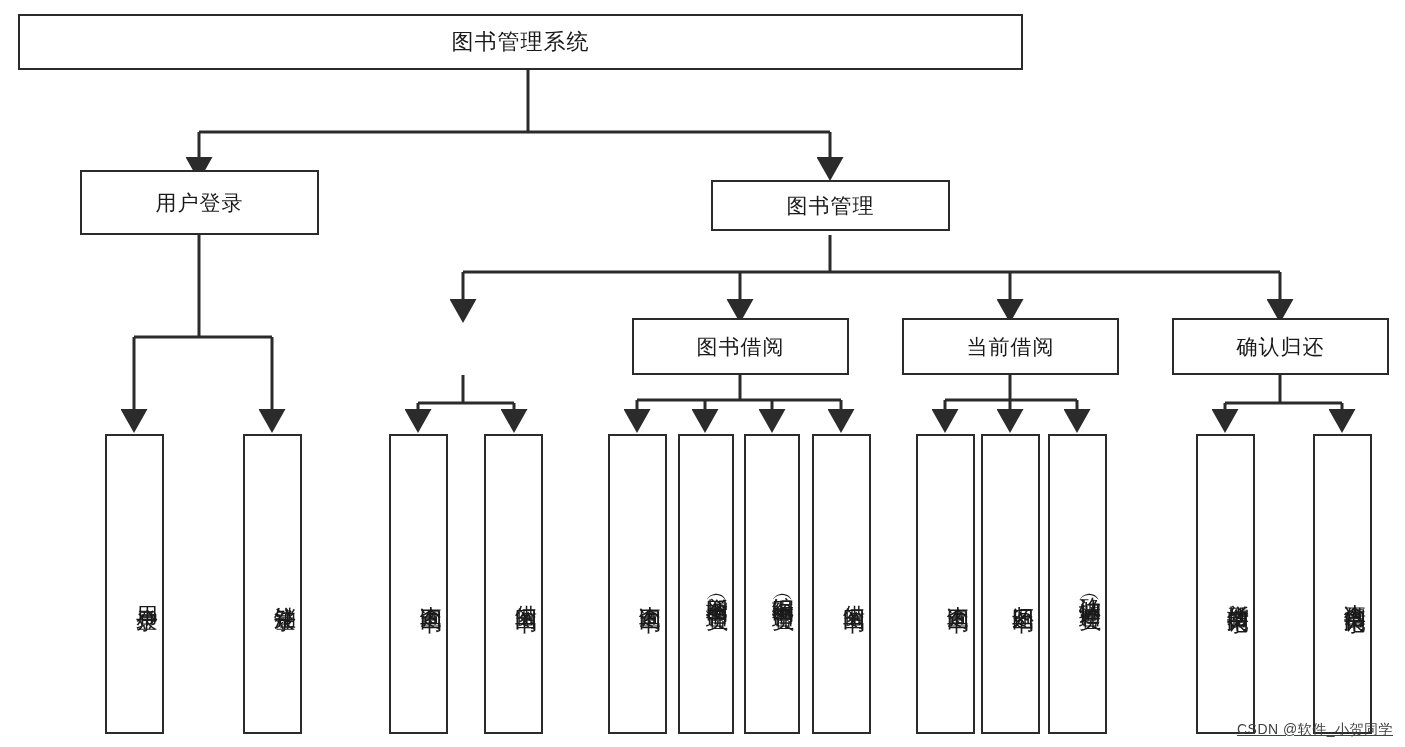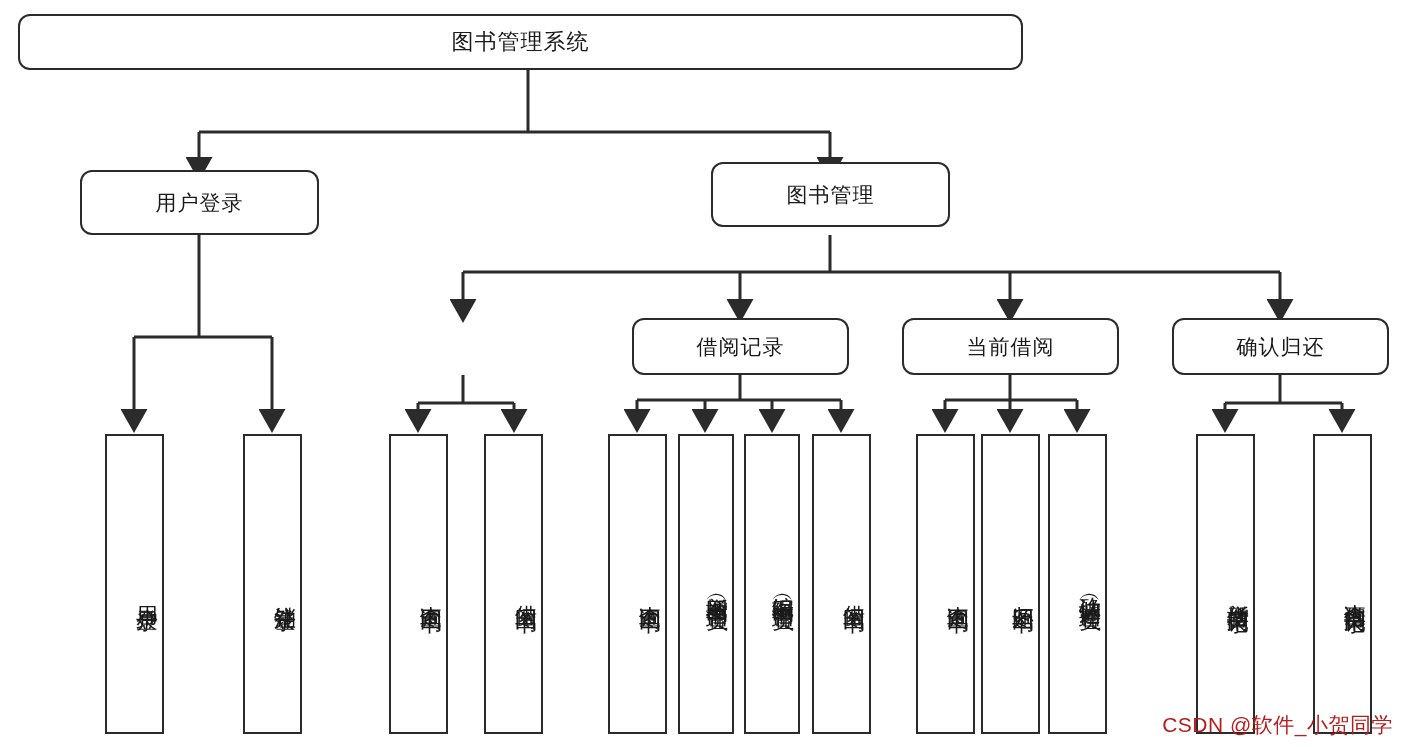"图书管理系统" .node.horiz { border-radius: 12px -> none }
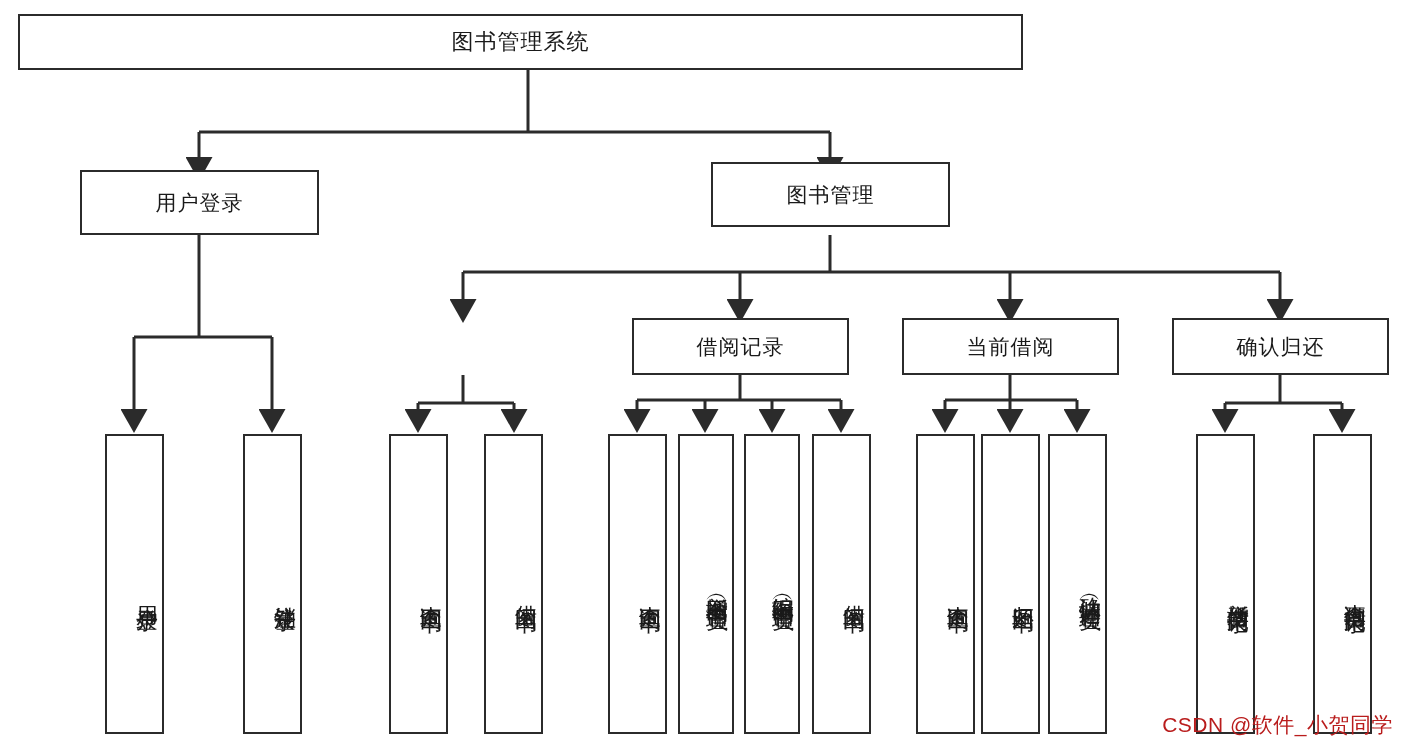"图书管理" div.node { height: 65px -> 51px; top: 162px -> 180px }
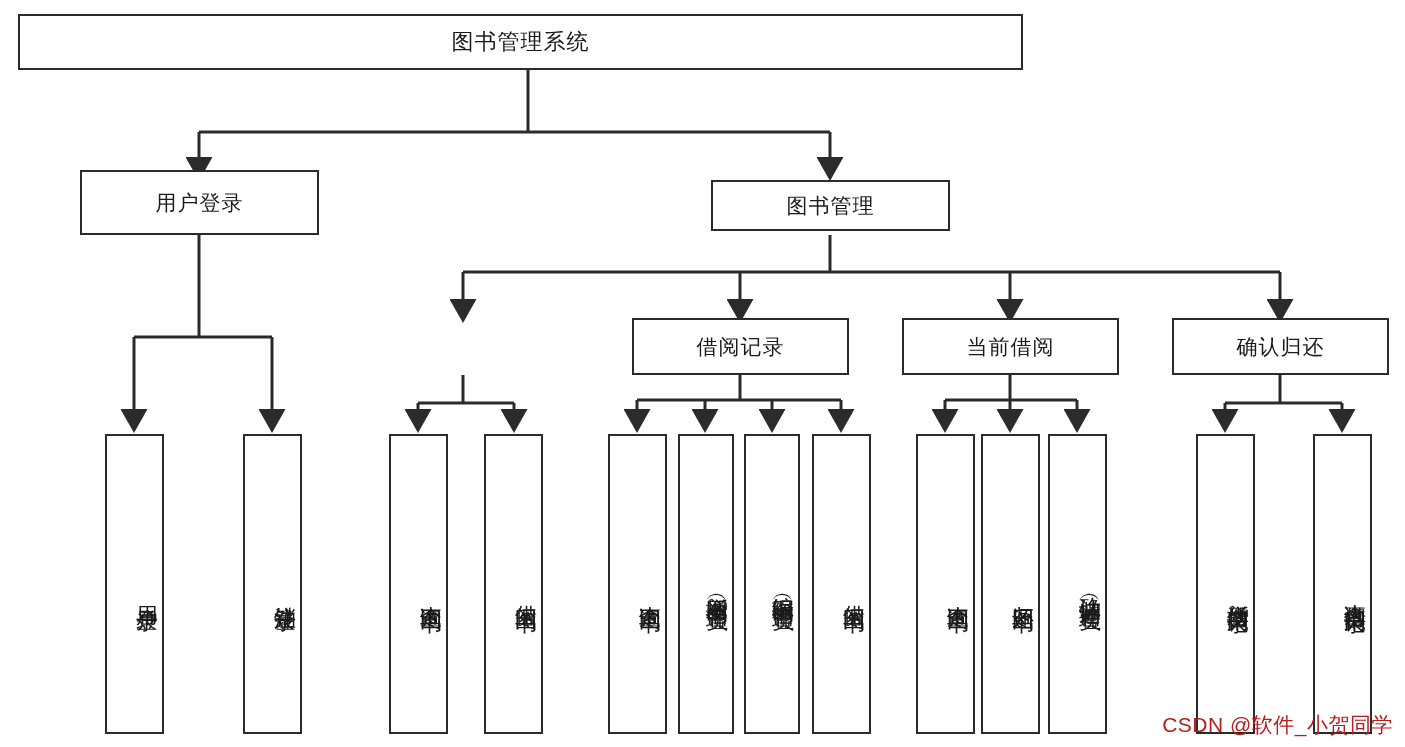"借阅记录" div.node { text: 借阅记录 -> 图书借阅 }
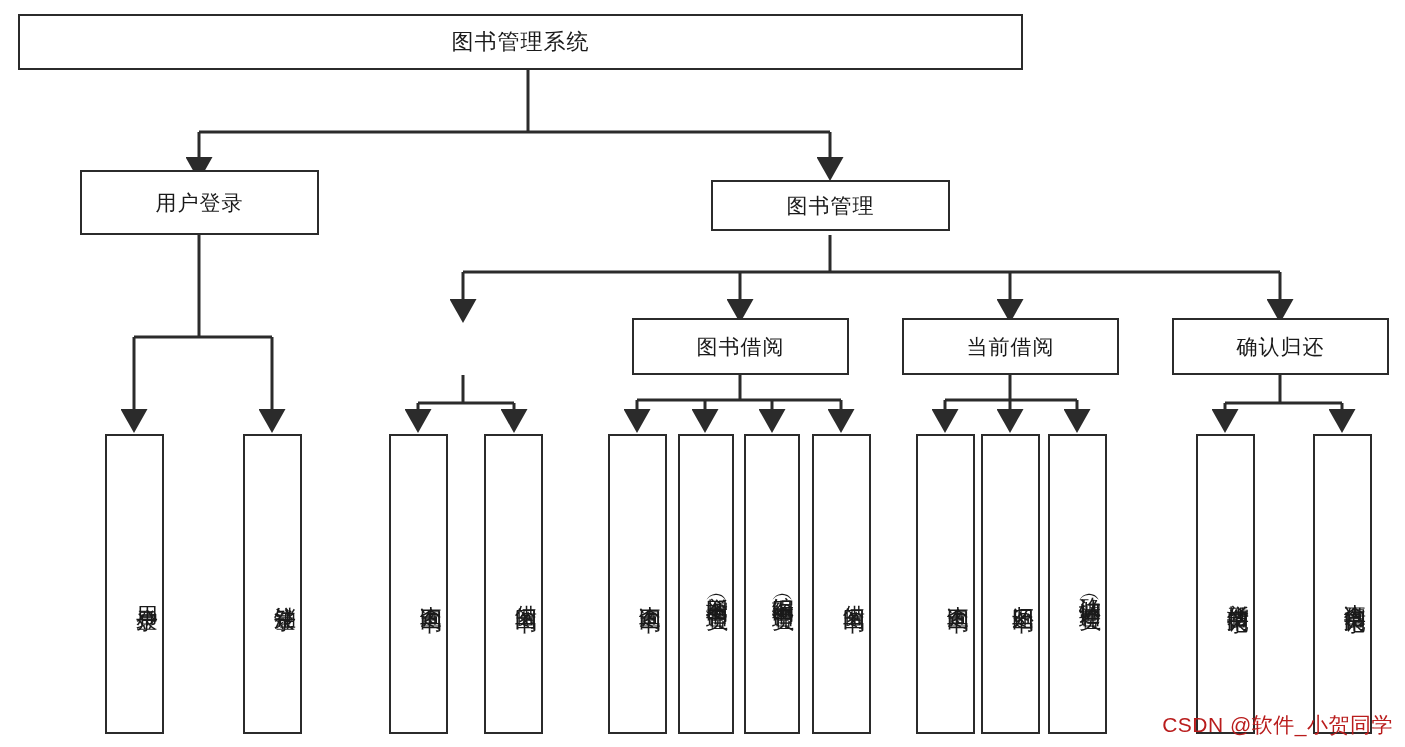"CSDN @软件_小贺同学" .watermark { color: #b91c1c -> #404040; font-size: 21px -> 14px; text-decoration: none -> underline }
